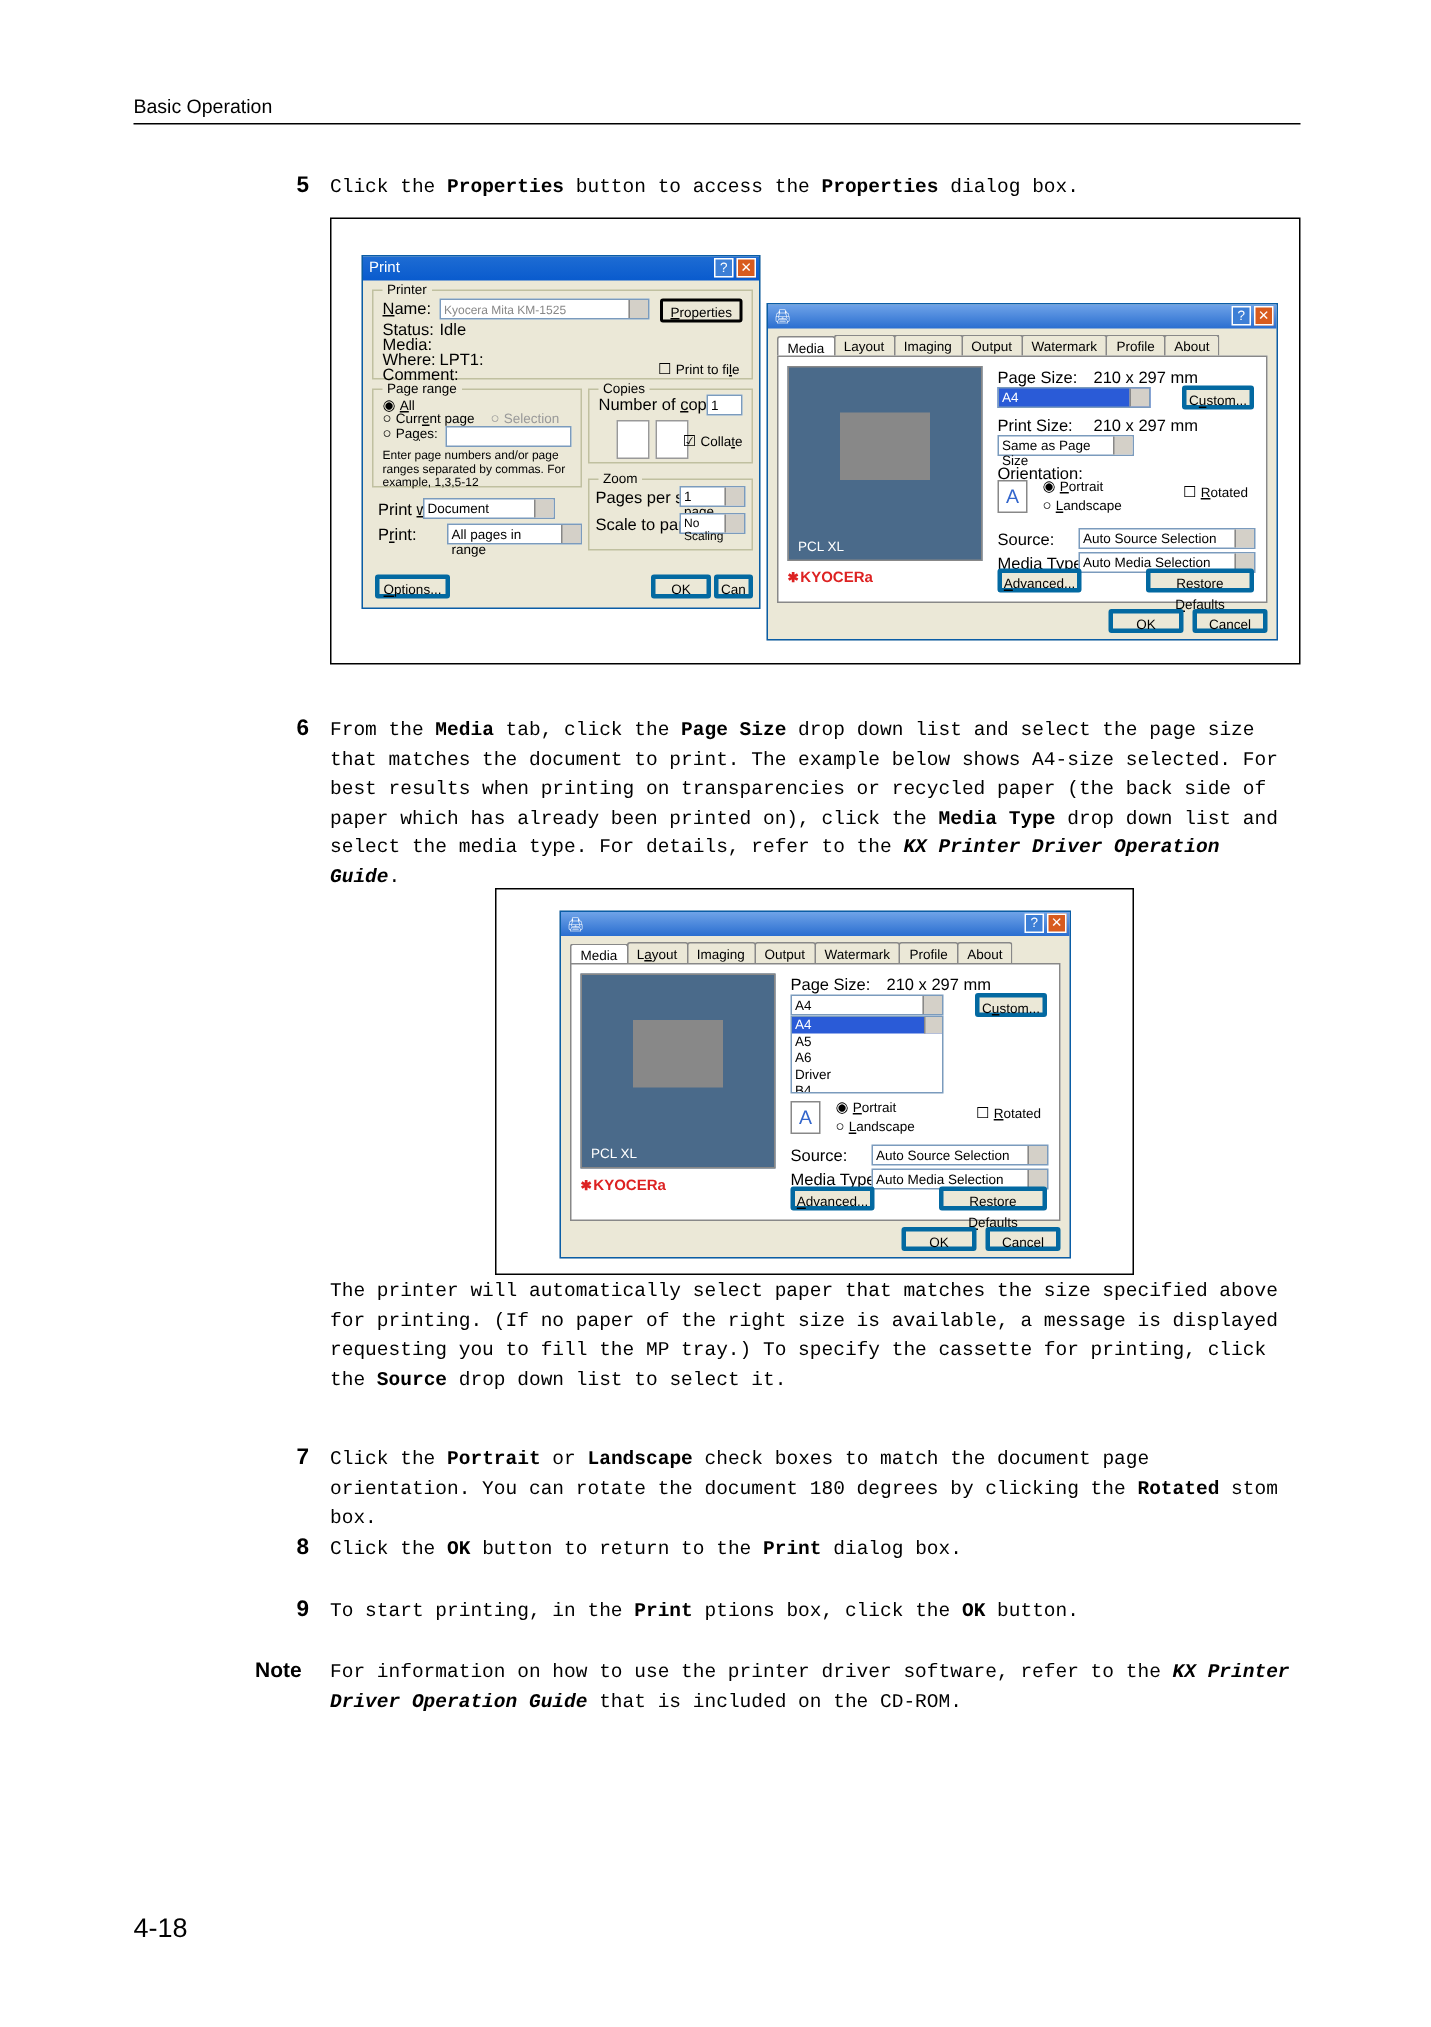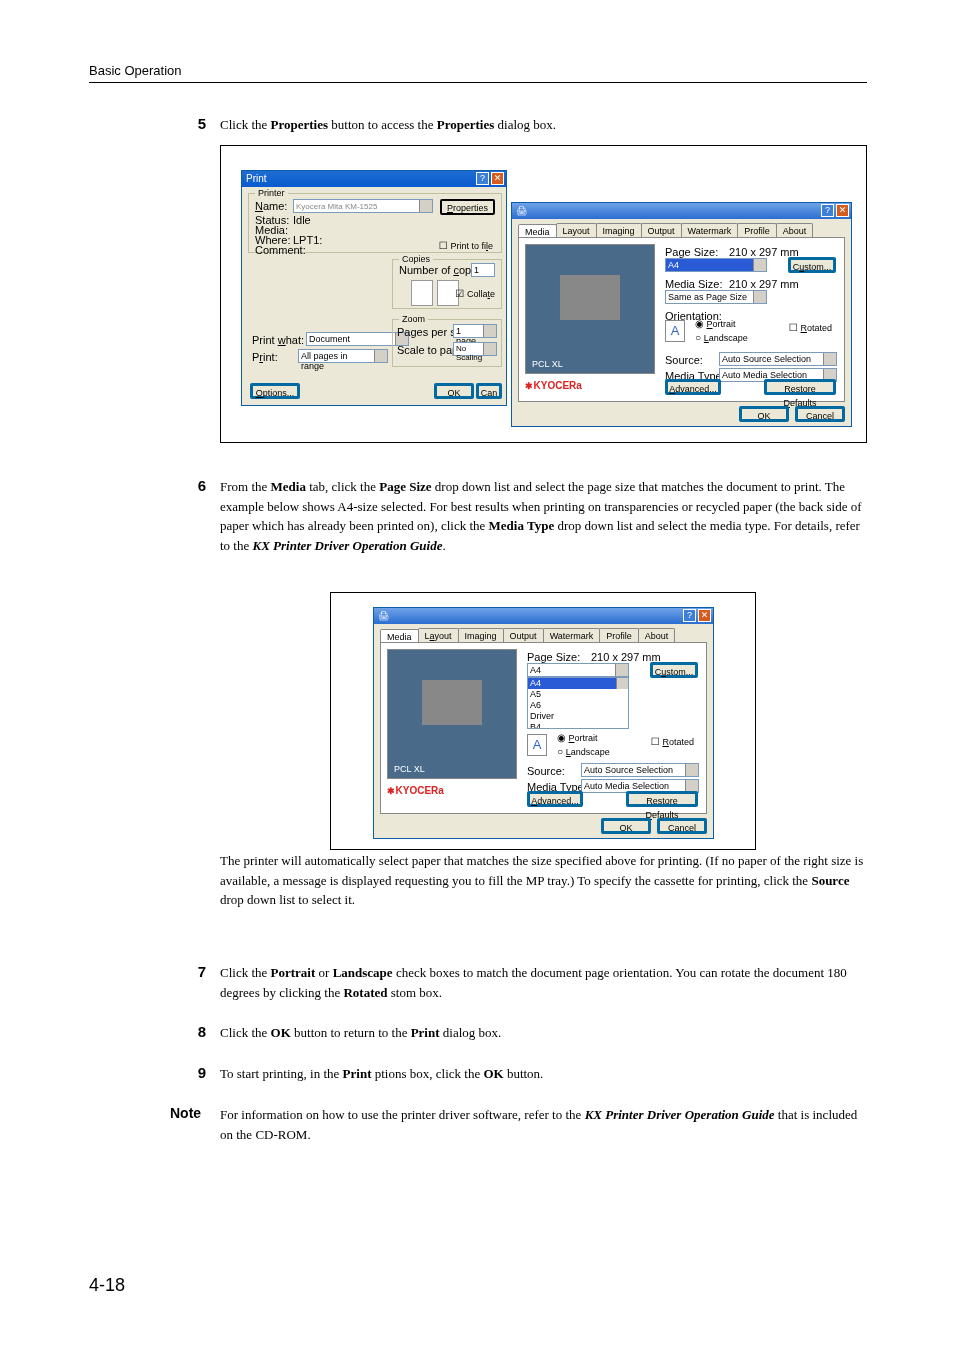"Click the Properties button to" .body-text { font-family: Liberation Serif, serif -> Liberation Mono, monospace }
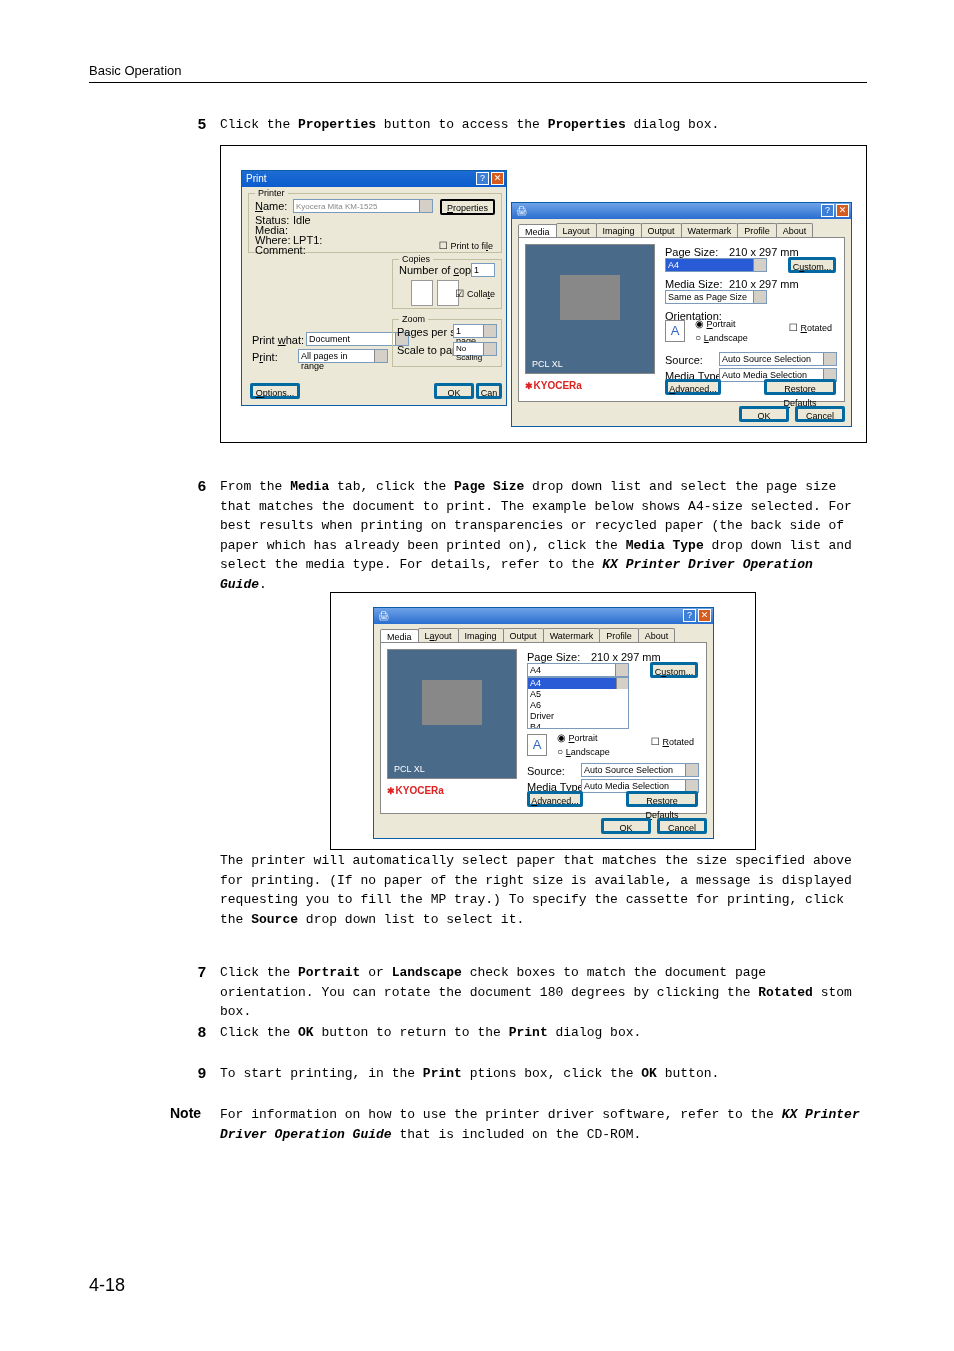"Page range" div.fieldset { html: none -> <div> <div>Page range</div> <div><u>A</u>ll</div> <div>Curr<u>e</u>nt page</div> <div>Selection</div> <div>Pa<u>g</u>es:</div> <div></div> <div>Enter page numbers and/or page ranges separated by commas. For example, 1,3,5-12</div> </div> }
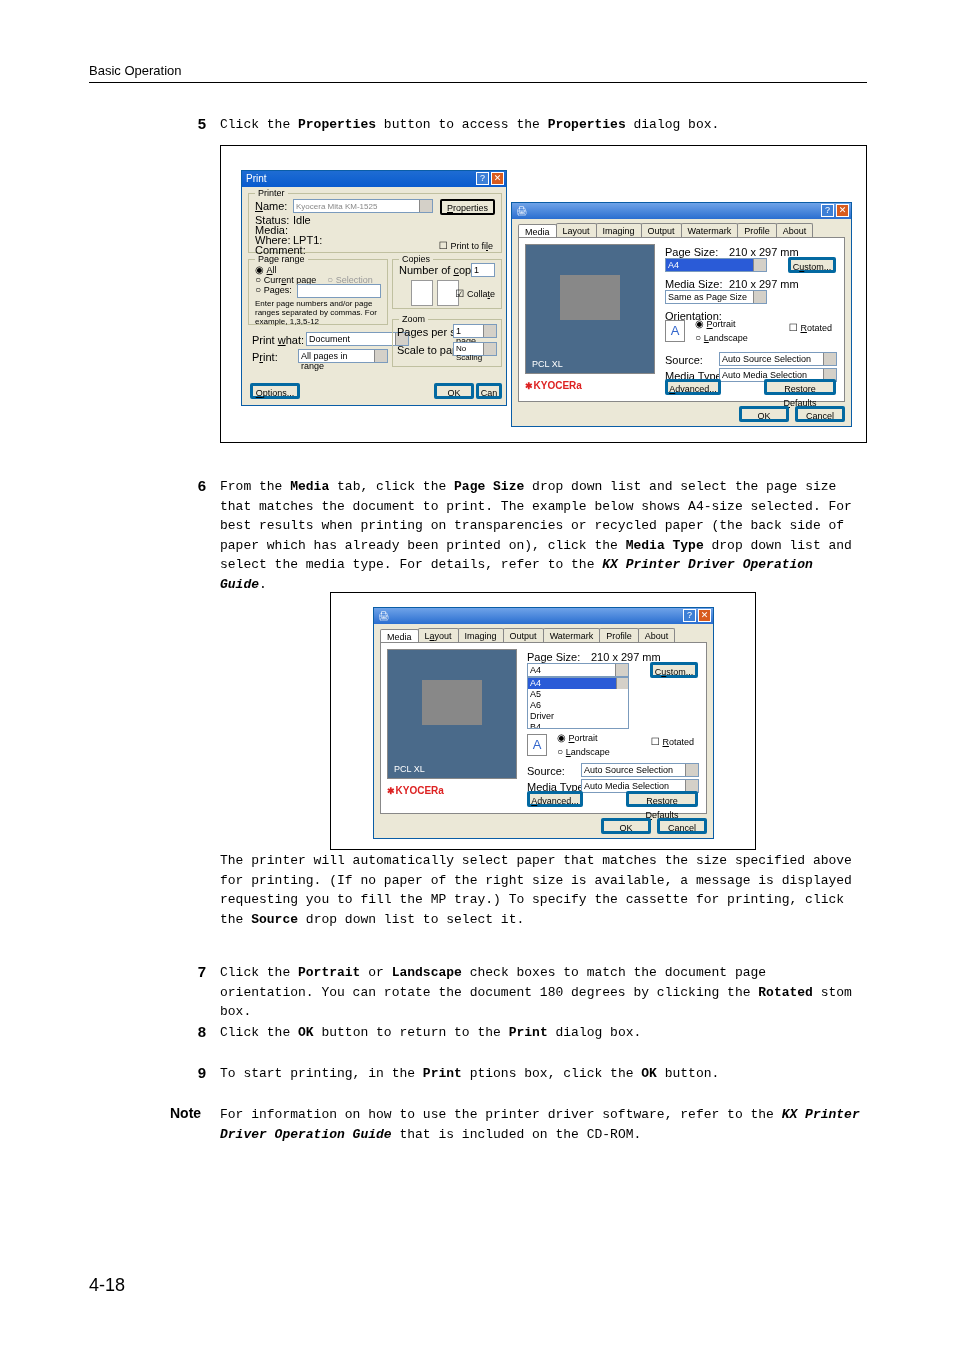"Media Size:" div.lbl { text: Media -> Print }
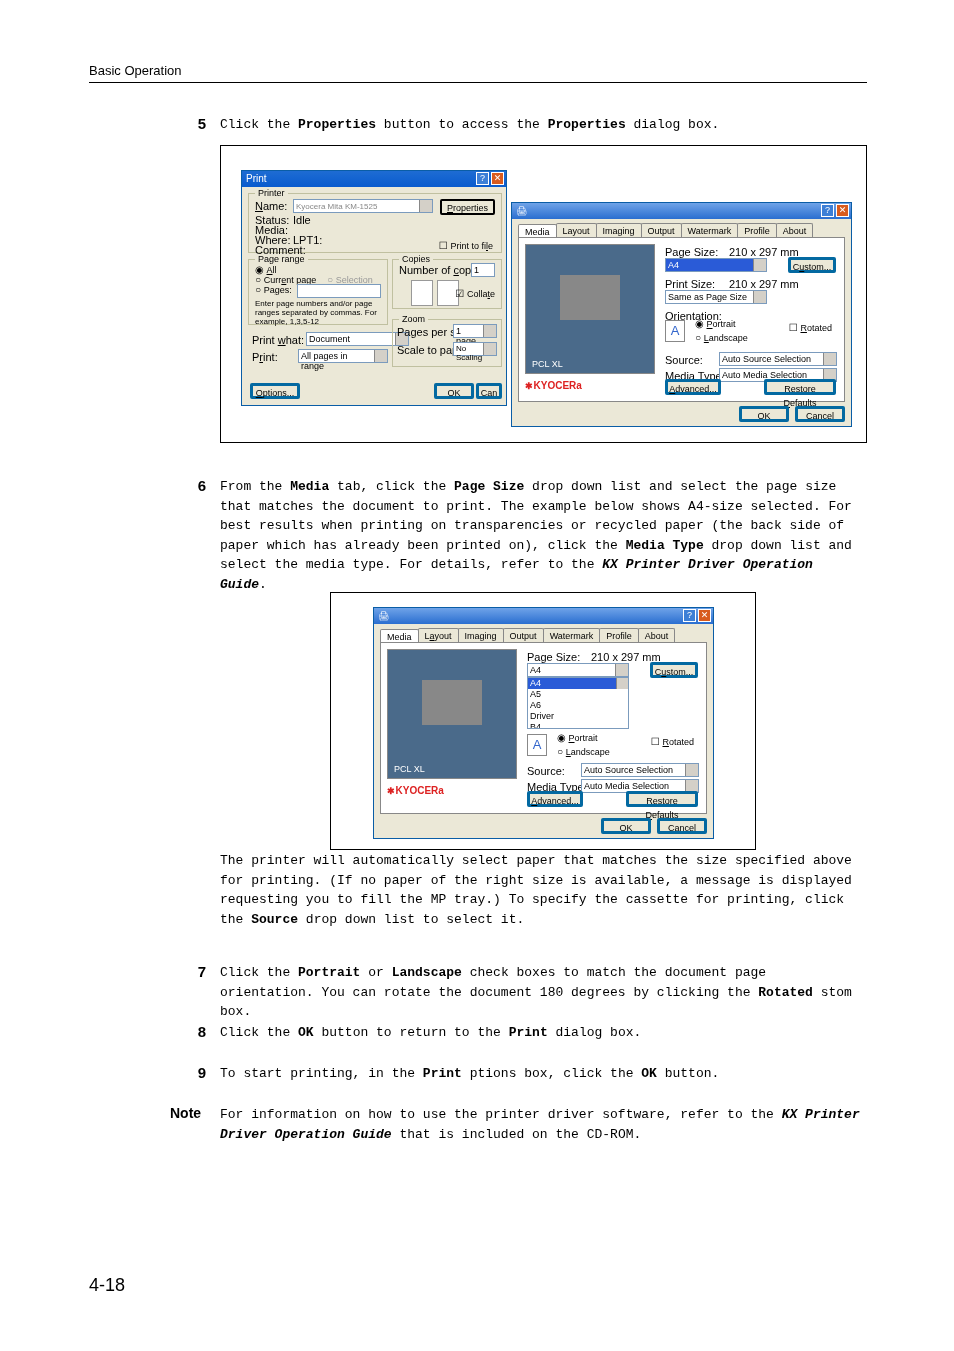"Same as Page Size" div.dd { width: 102px -> 91px }
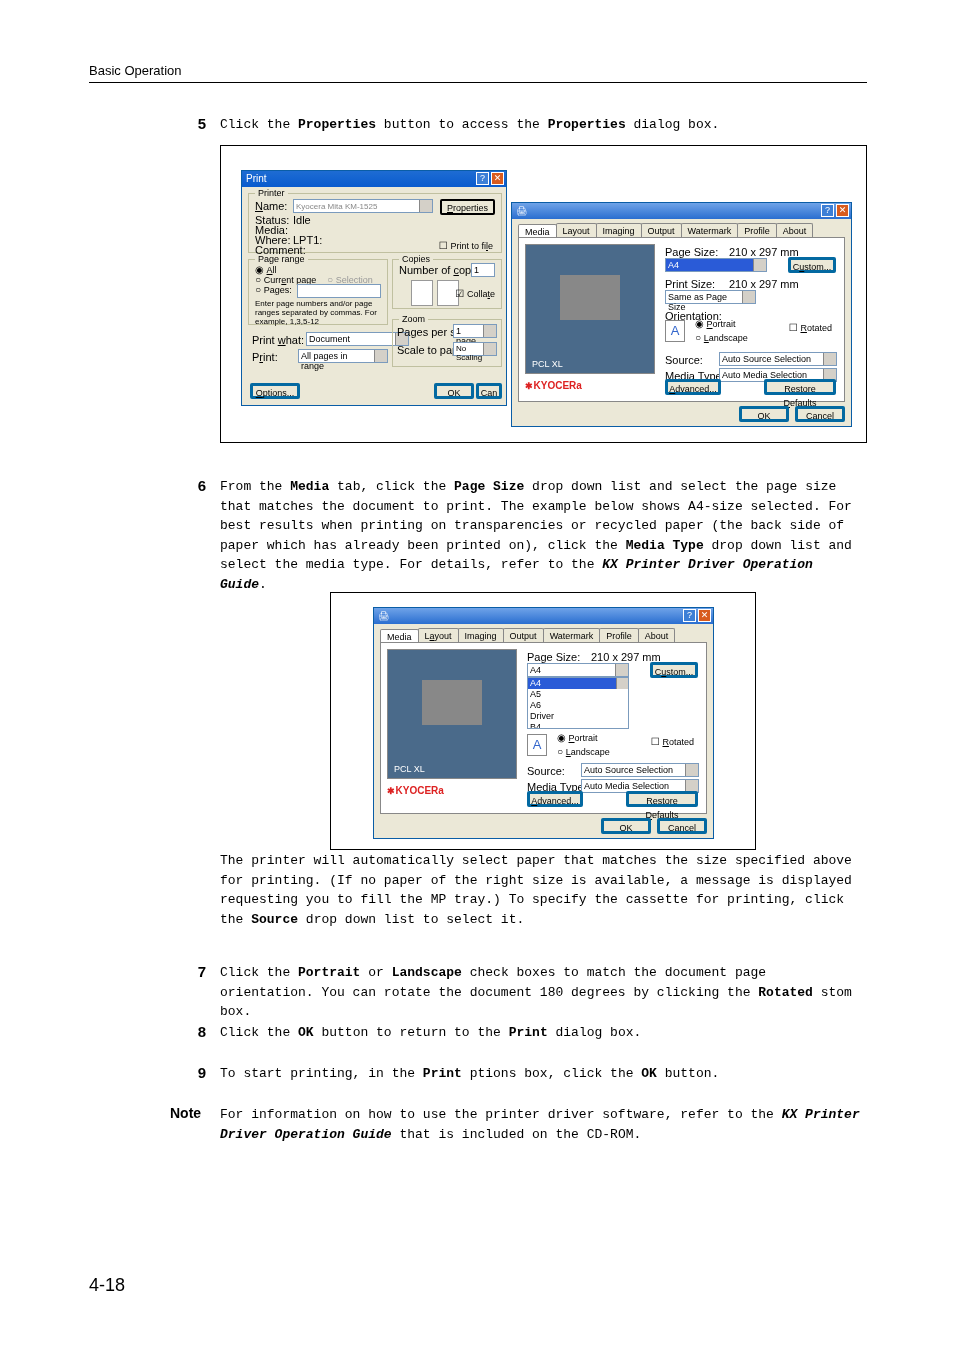"Document" div.dd { left: 64px -> 40px; width: 103px -> 88px }
